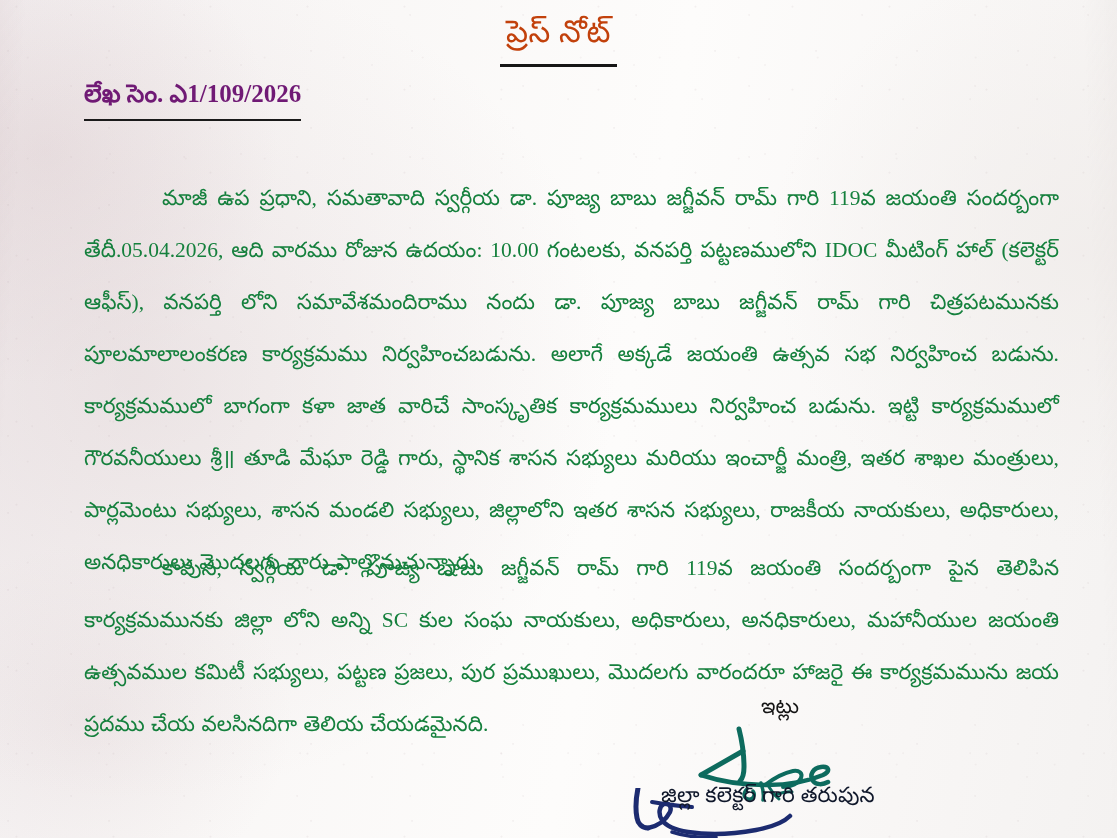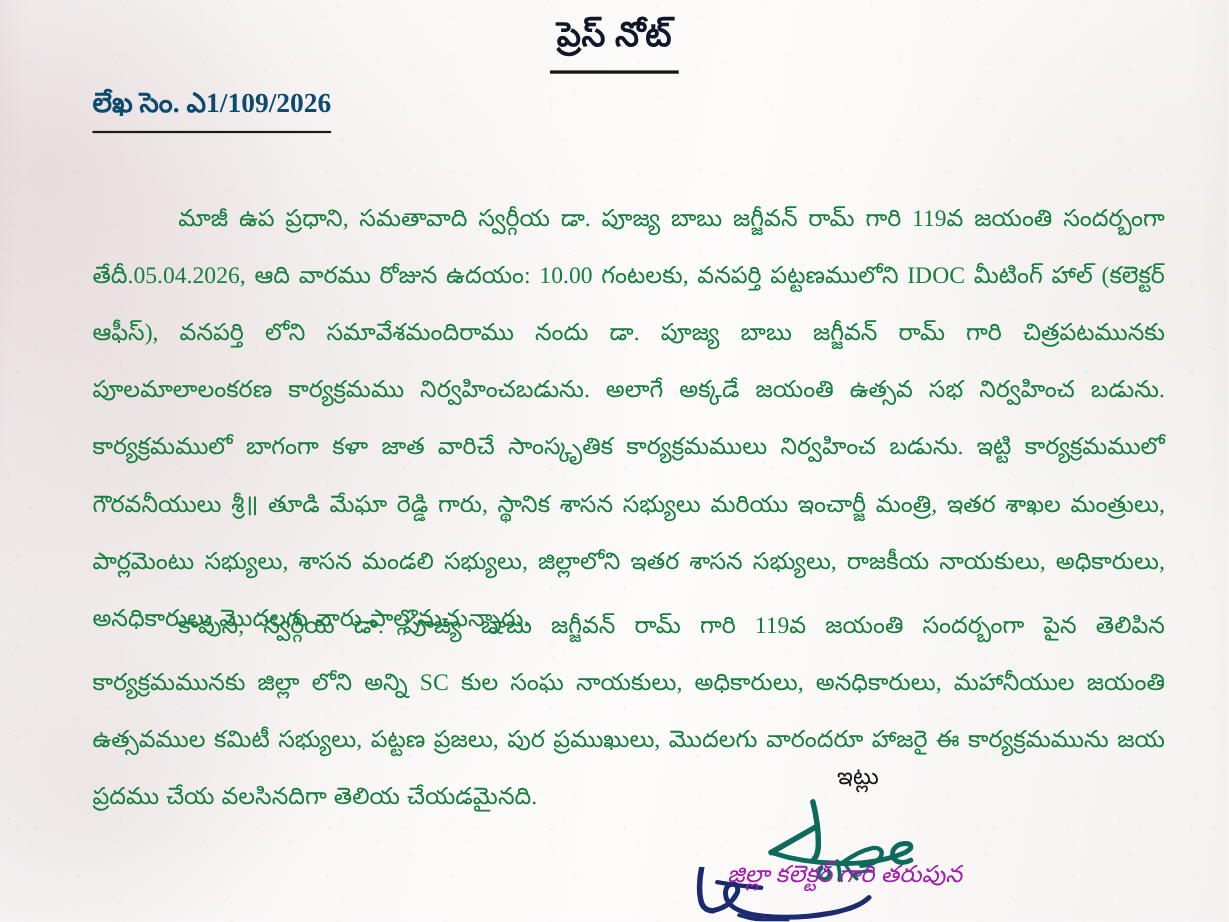"ప్రెస్ నోట్" .doc-title { color: #0f172a -> #c2410c; font-weight: 700 -> 400 }
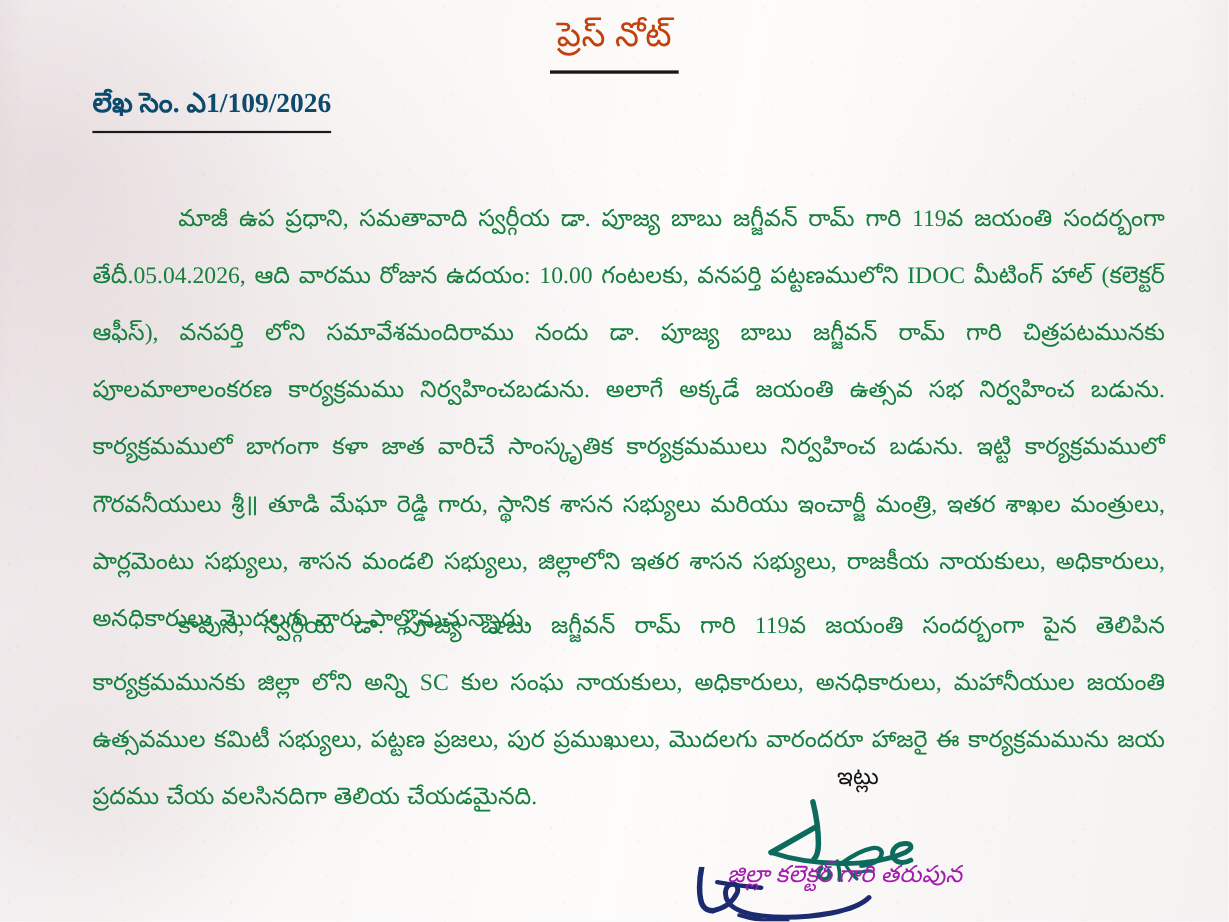"లేఖ సెం. ఎ1/109/2026" .meta-row { color: #0c4a6e -> #701a75 }
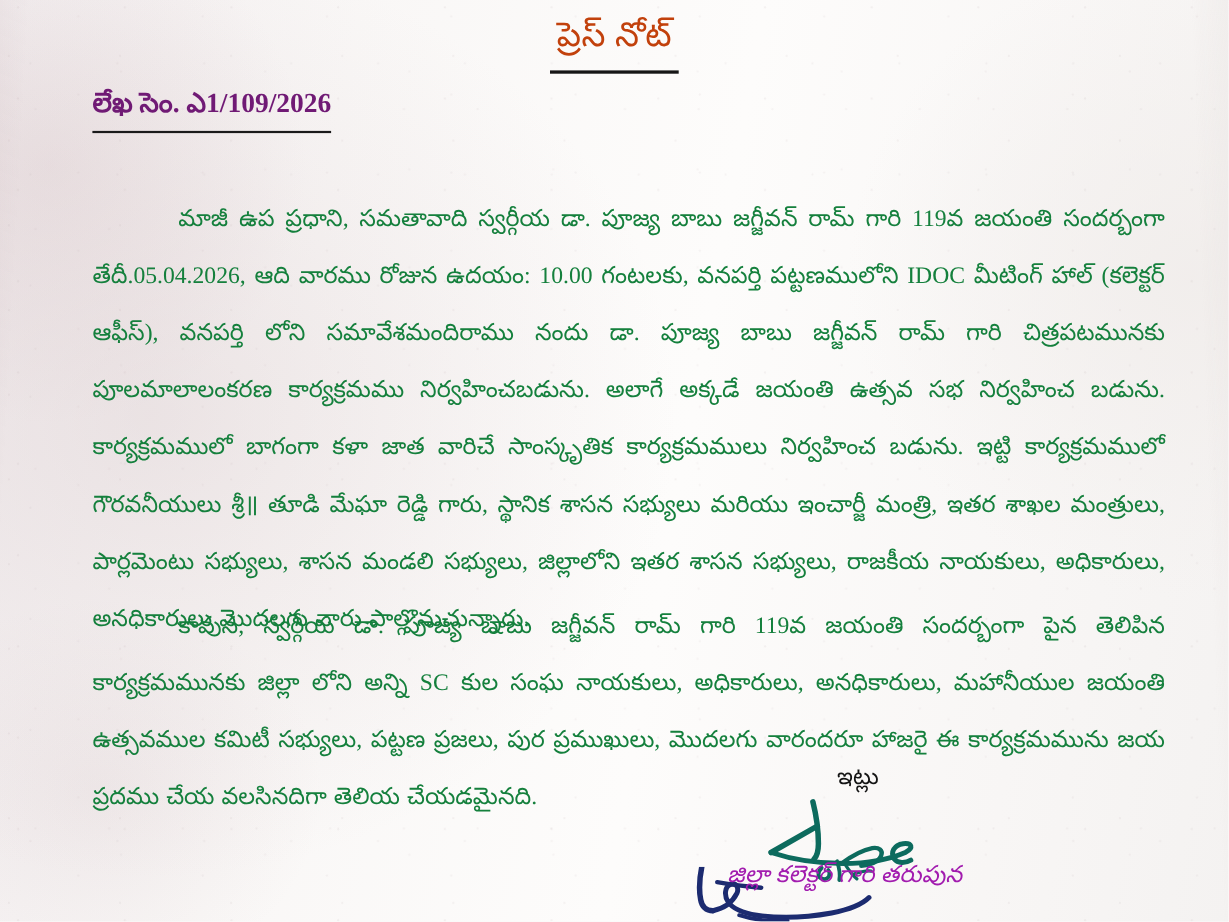"జిల్లా కలెక్టర్ గారి తరుపున" .sign-desig { color: #a21caf -> #0f172a; font-style: italic -> none }
